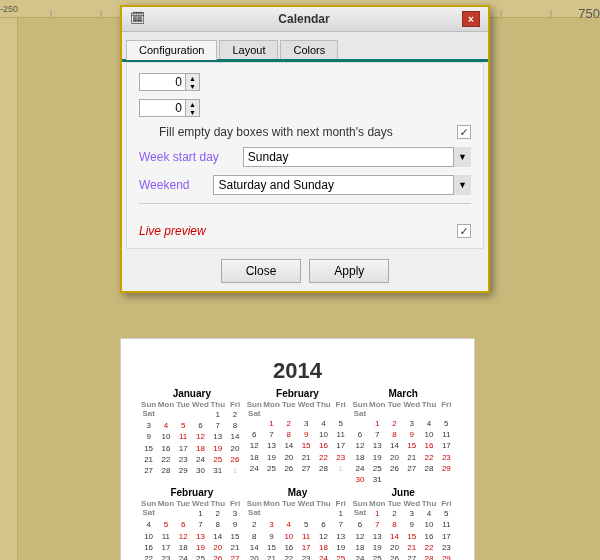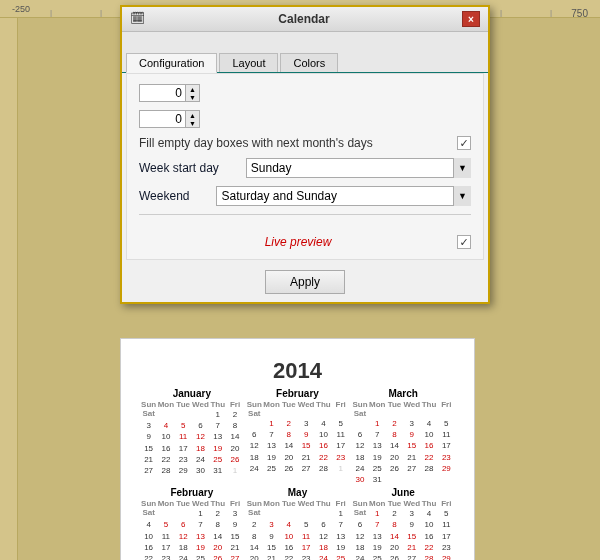"-250" span { left: 12px -> 0 }
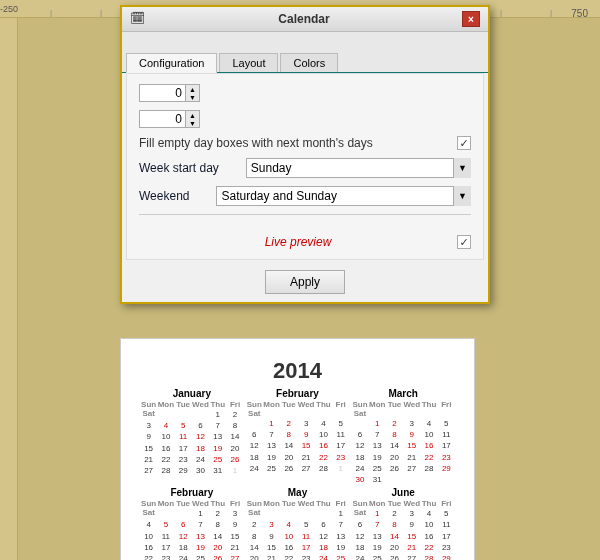"750" span { font-size: 10px -> 13px; right: 12px -> 0 }
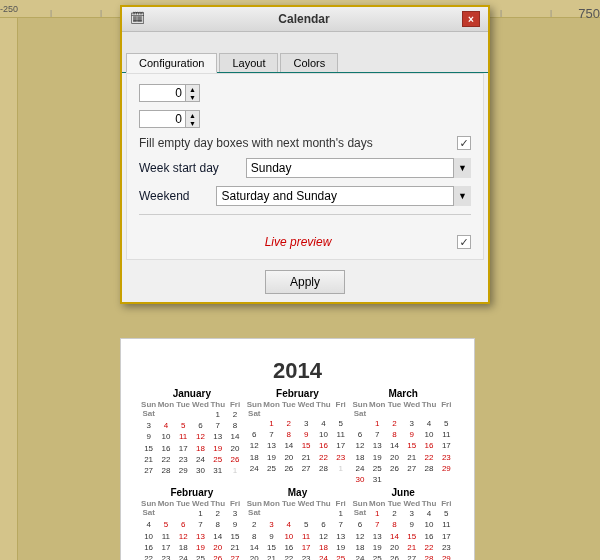"Configuration" .tabs { border-bottom: 1px solid #0f766e -> 3px solid #0f766e; padding: 21px 4px 0 4px -> 8px 4px 0 4px }
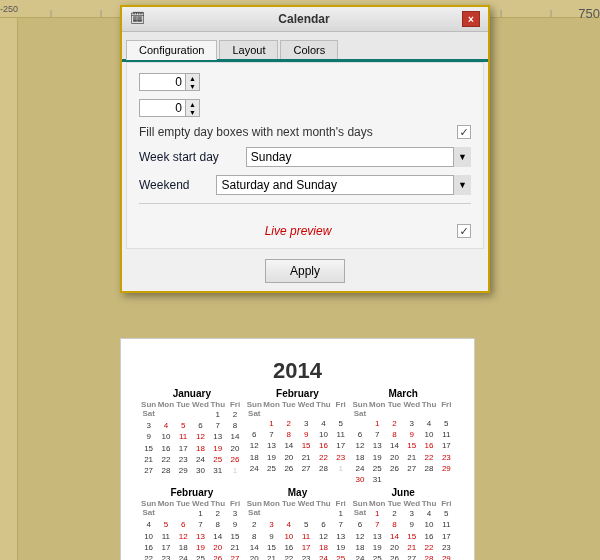"Fill empty day boxes with" .checkbox-row { margin-left: none -> 20px }
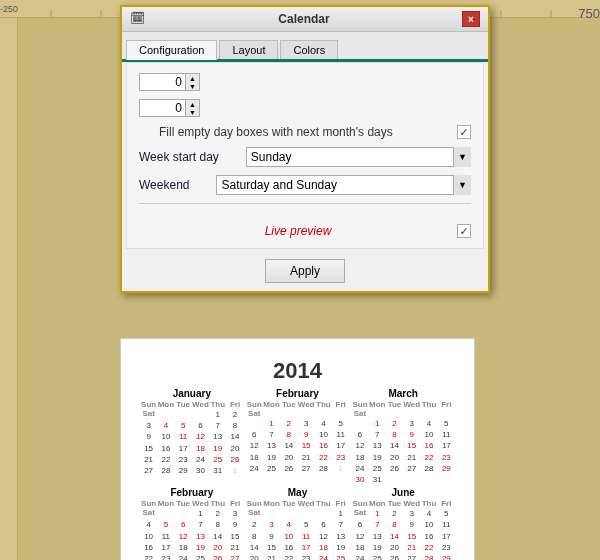"Week start day" .select-label { color: #0f172a -> #8b5cf6; margin-right: 15px -> 24px }
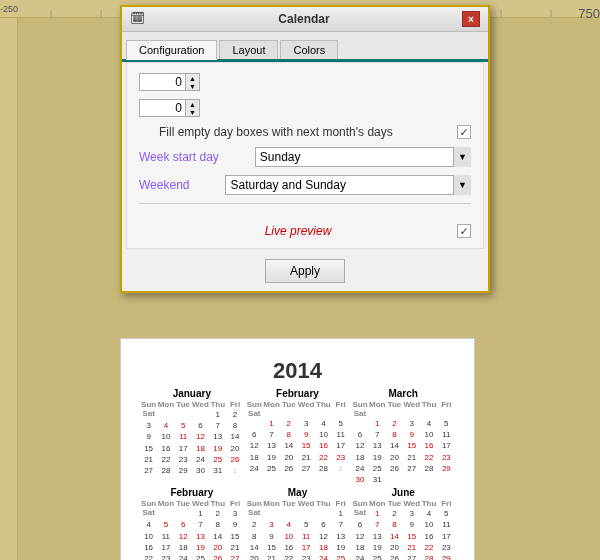"Sunday" .select-box { margin-left: 12px -> none }
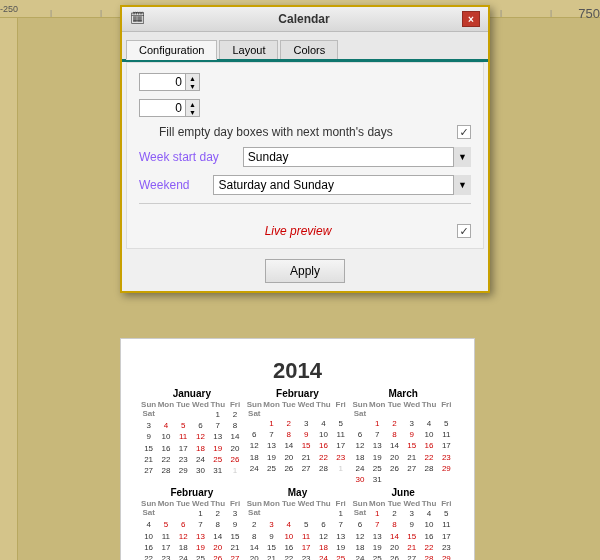"Live preview" .preview-row { text-align: center -> none }
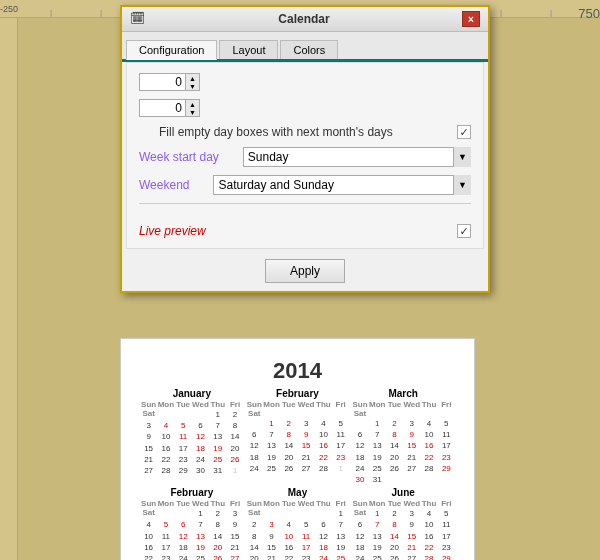"Close" button.btn { html: none -> <button>Close</button> }
